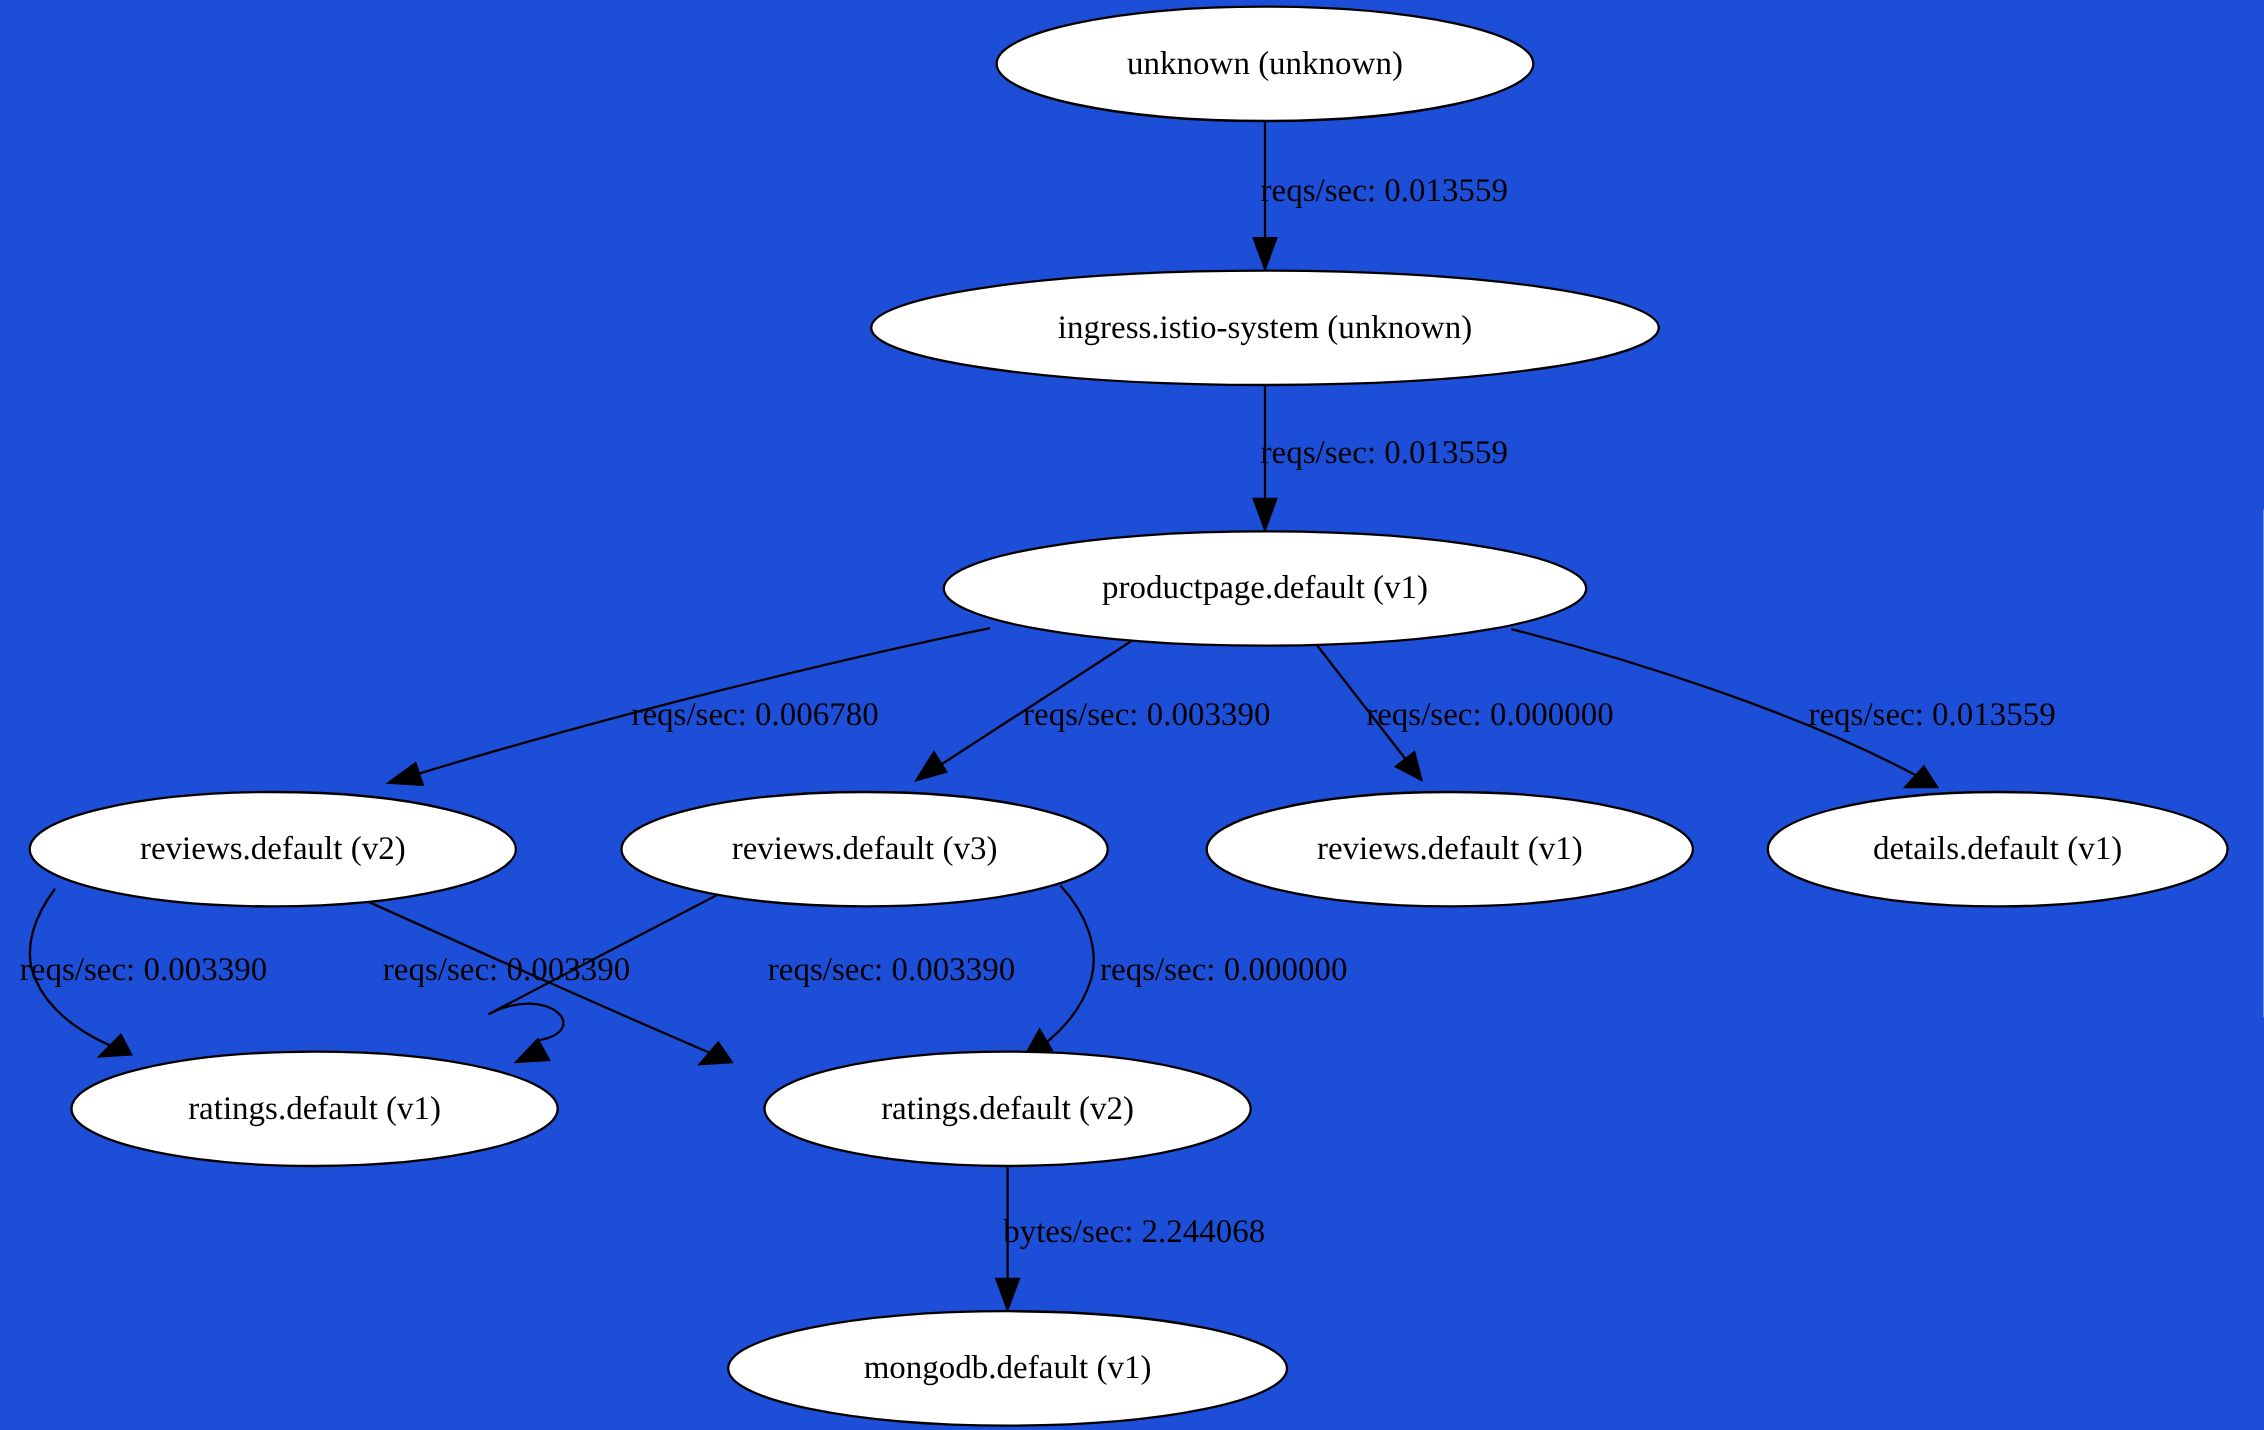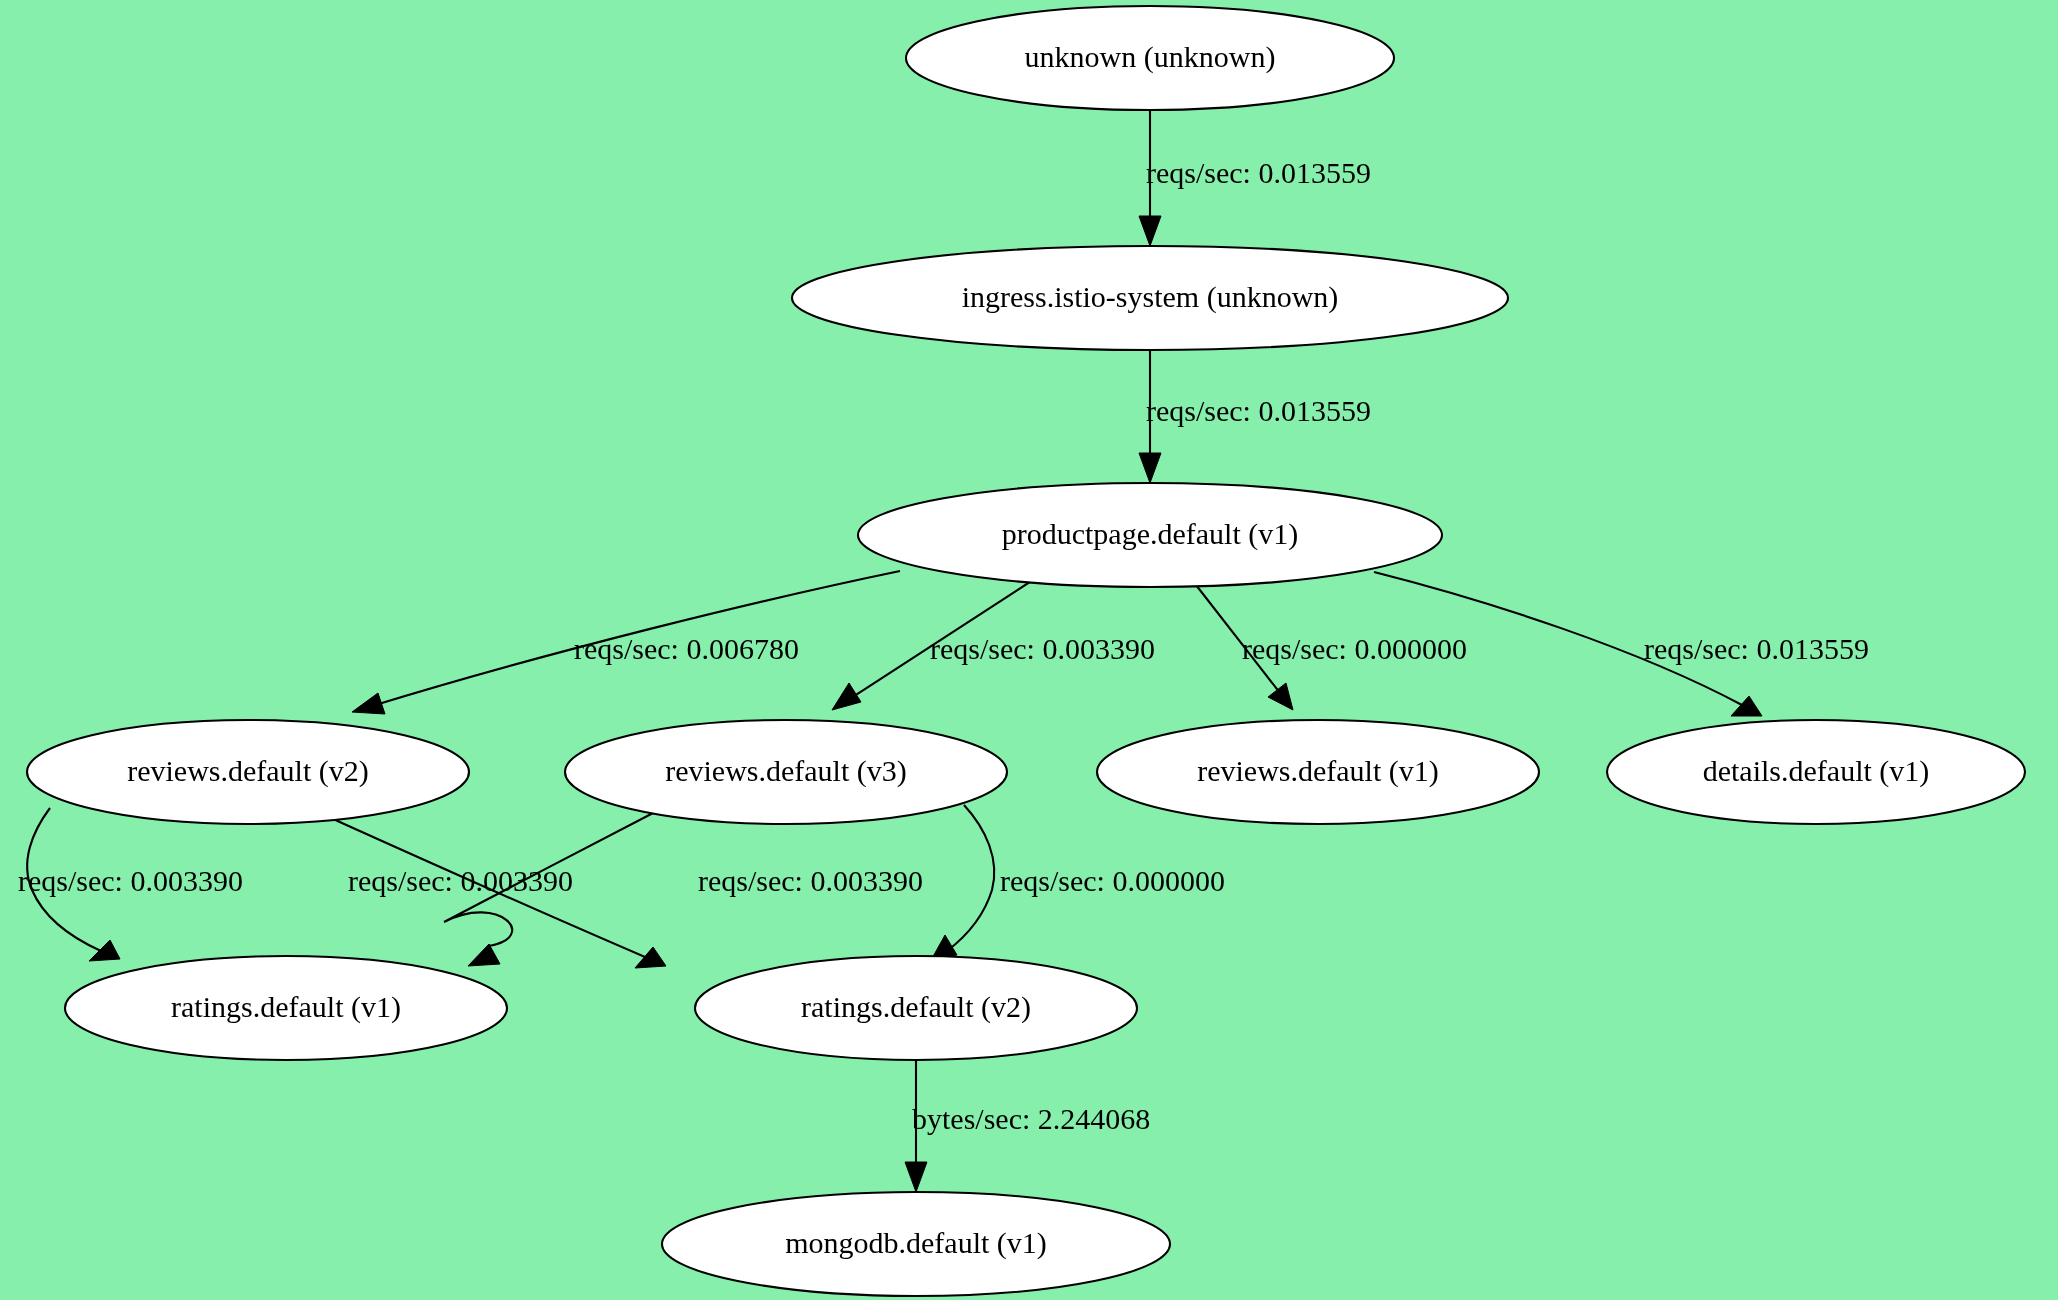"unknown (unknown)" #graph-root { background: #86efac -> #1d4ed8 }
